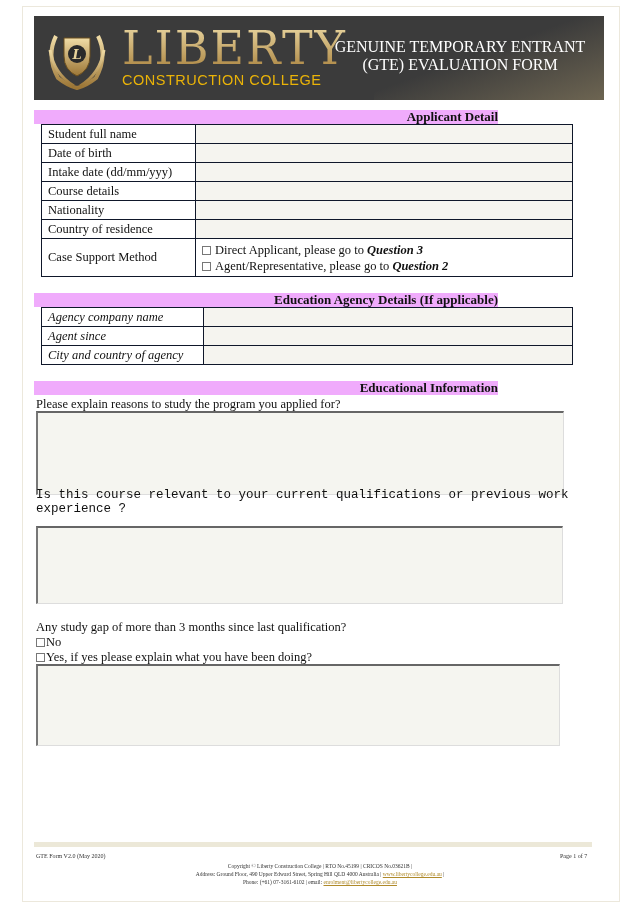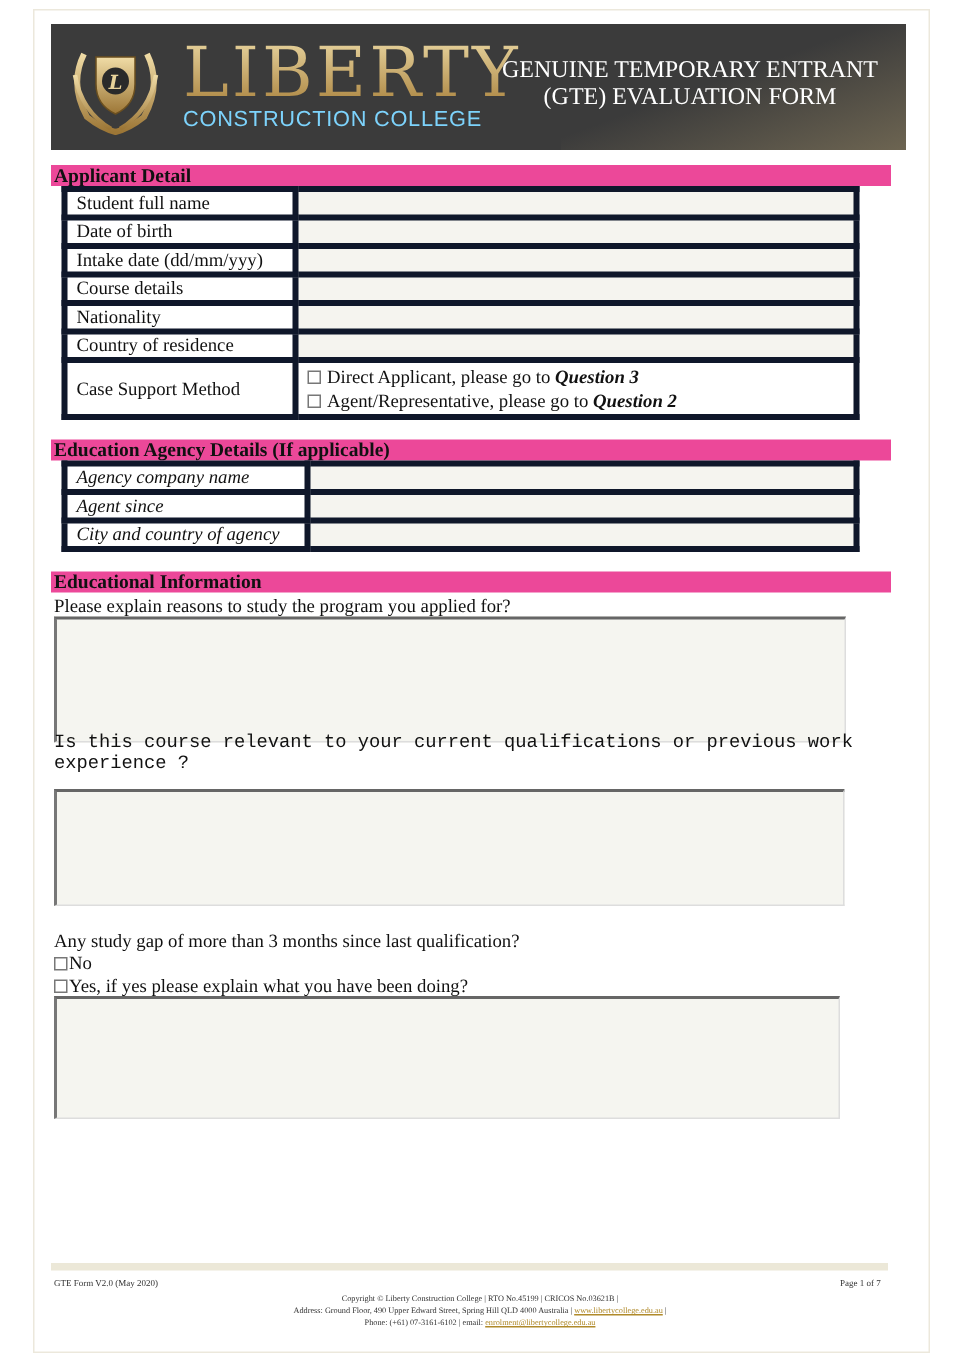"CONSTRUCTION COLLEGE" .brand-sub { color: #7dd3fc -> #eab308 }
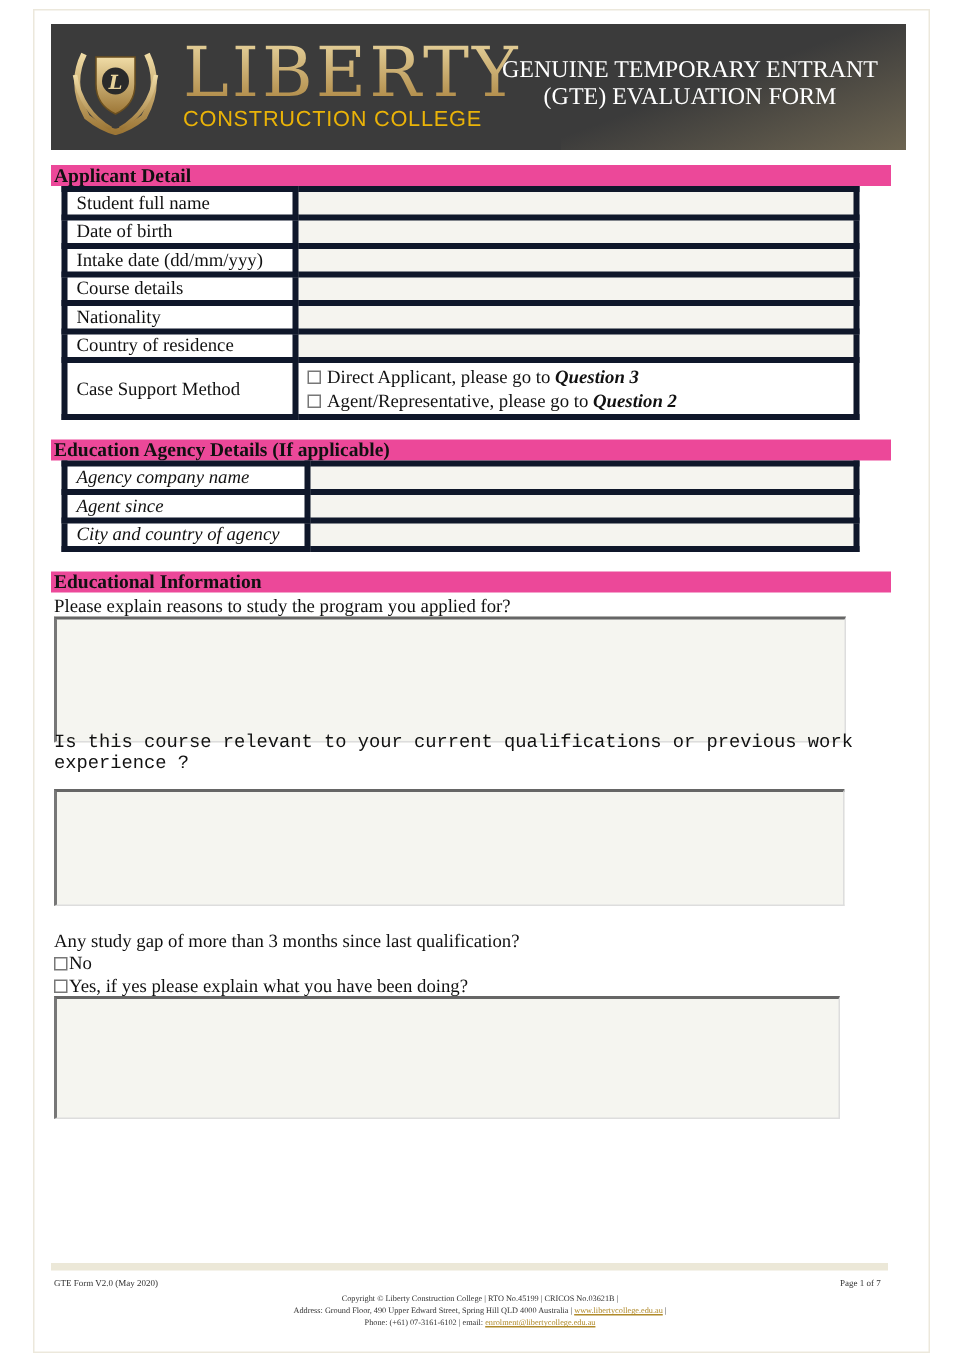"Applicant Detail" .band { background: #ec4899 -> #f0abfc; text-align: none -> right; width: 560px -> 464px }
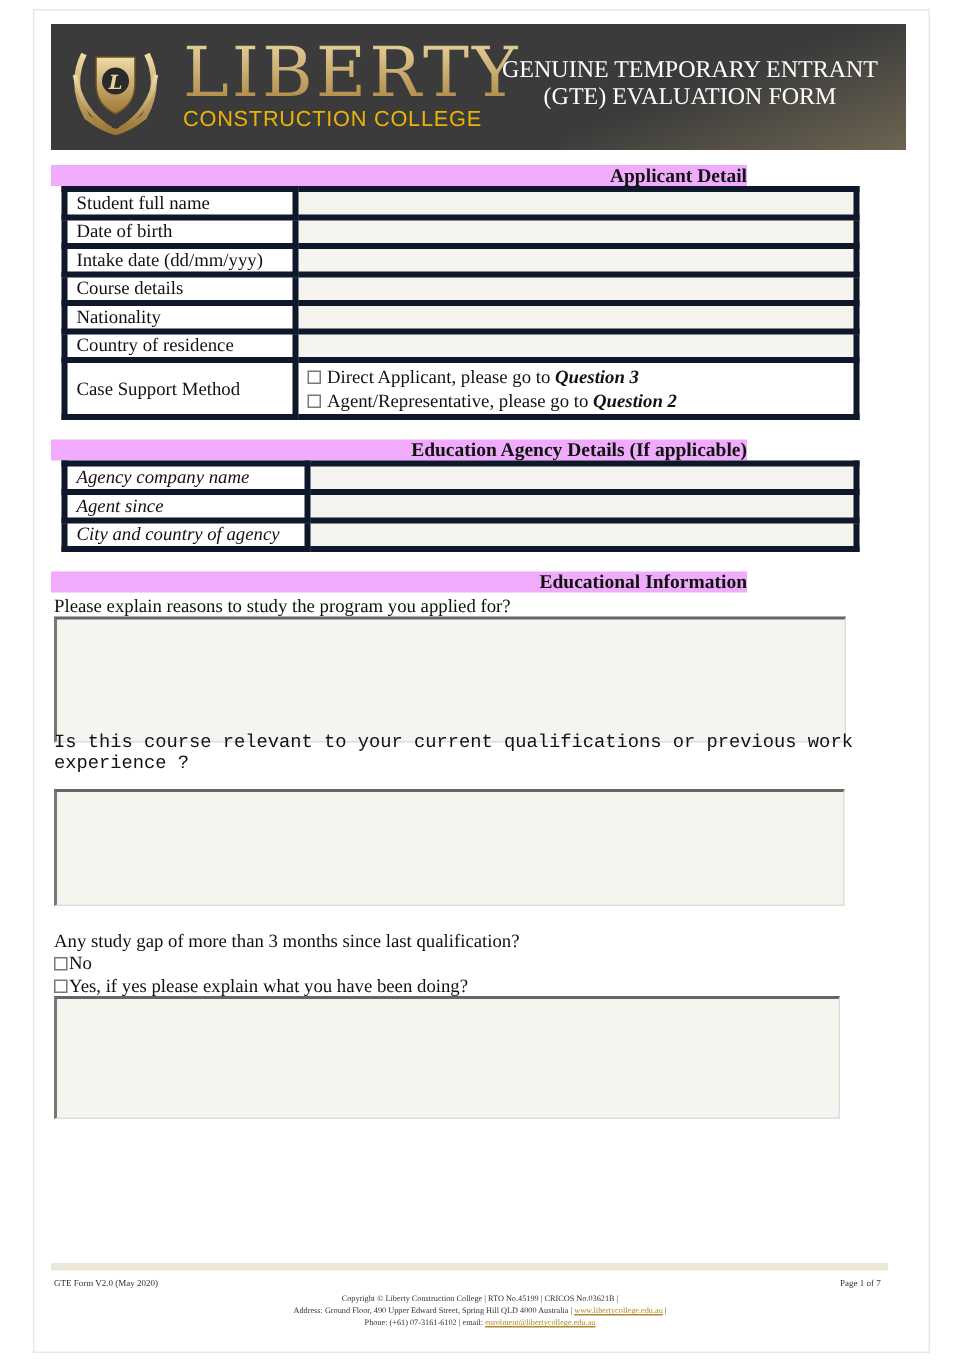"Student full name" table.grid td { border: 4px solid #0f172a -> 1px solid #0f172a }
